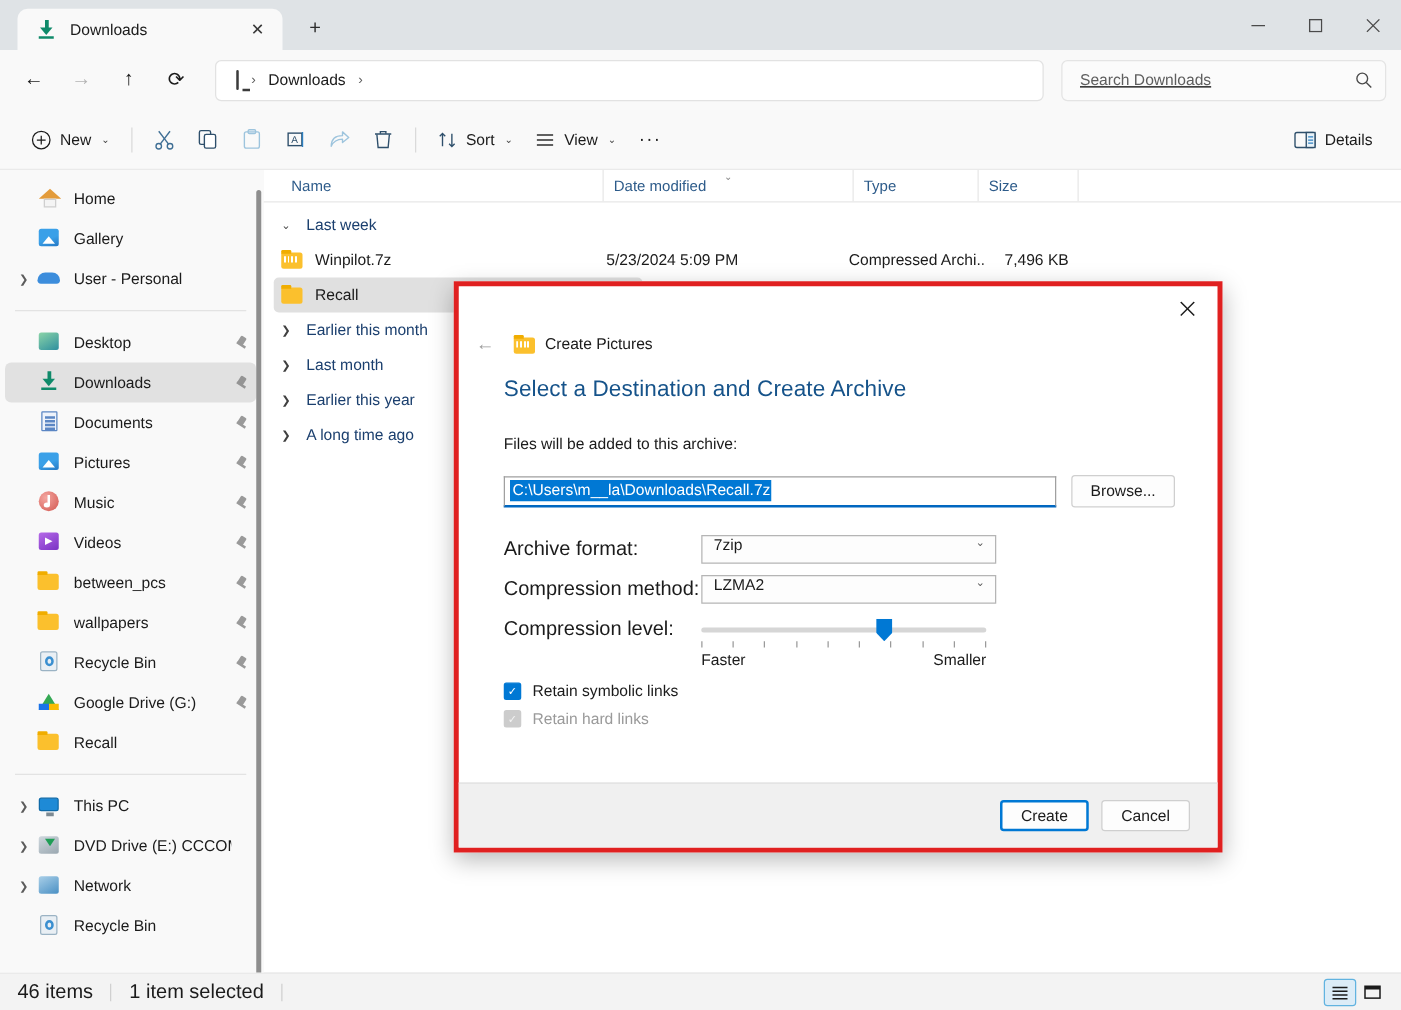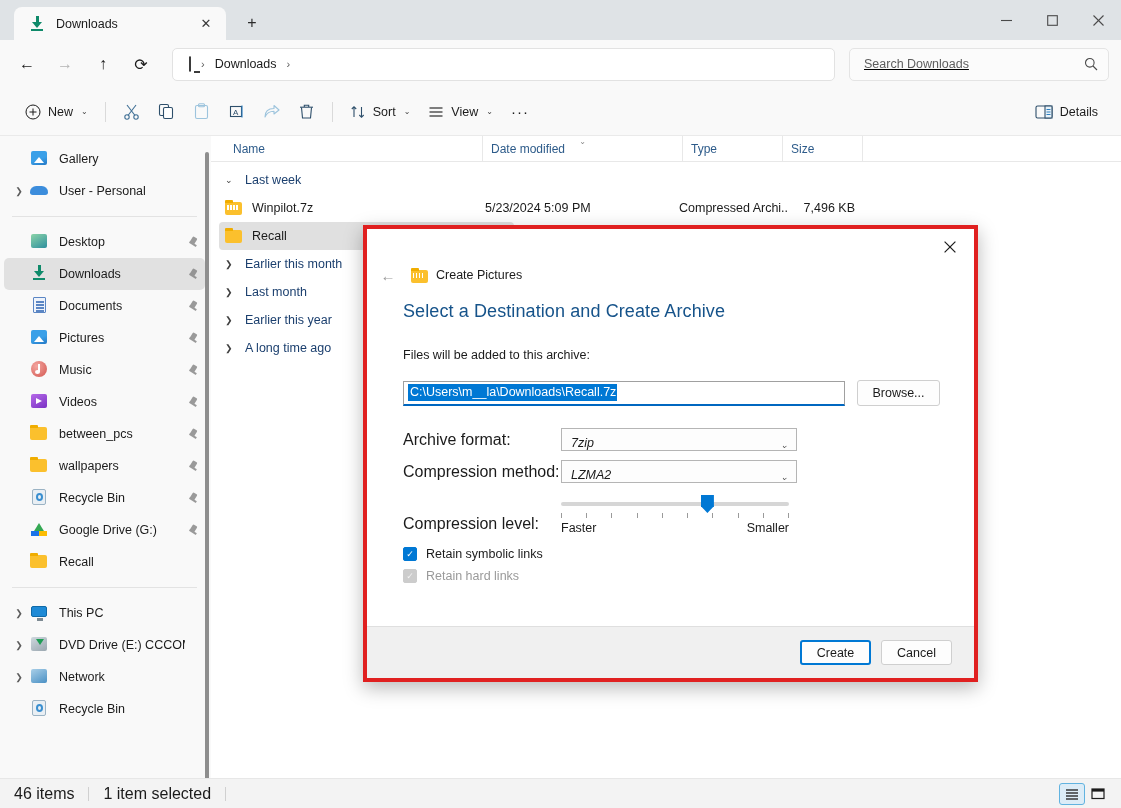"Home" div.sb-item { html: none -> <div> <span></span> <span> <span> <i></i> </span> </span> <span>Home</span> <span></span> </div> }
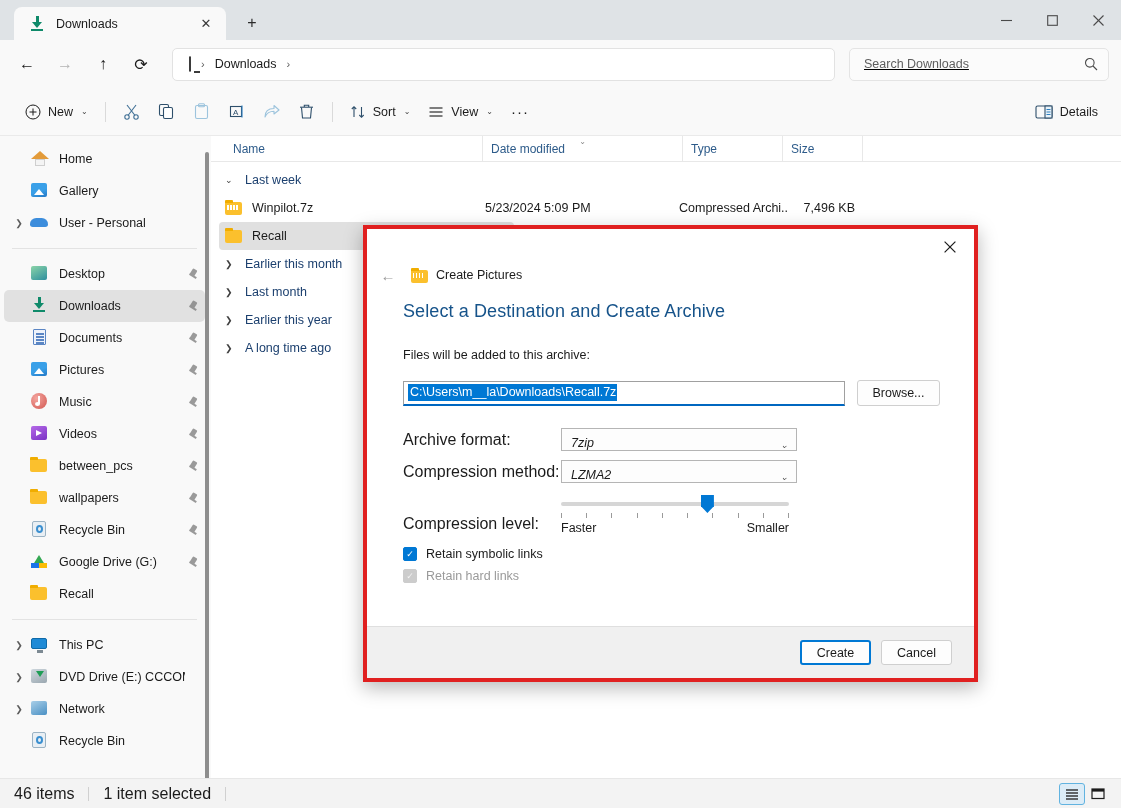"7zip" .select { align-items: flex-end -> flex-start; font-style: italic -> none }
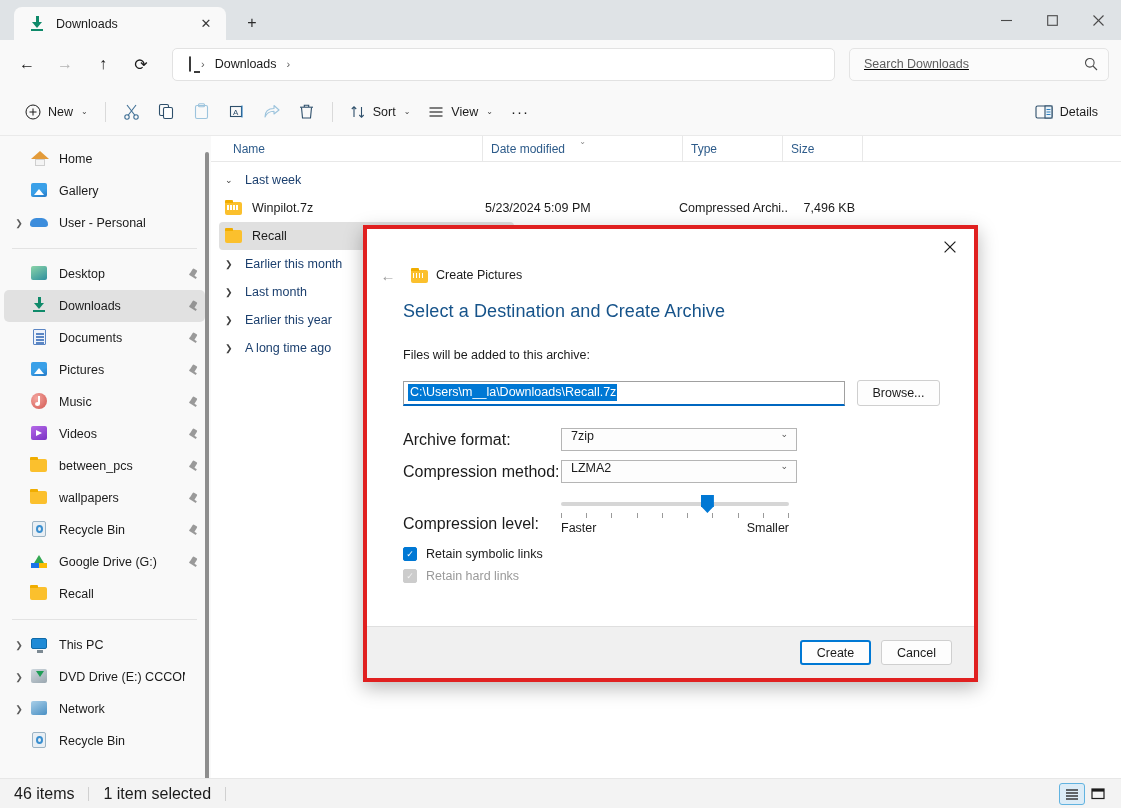"Compression level:" span.fl-label { margin-top: 20px -> none }
